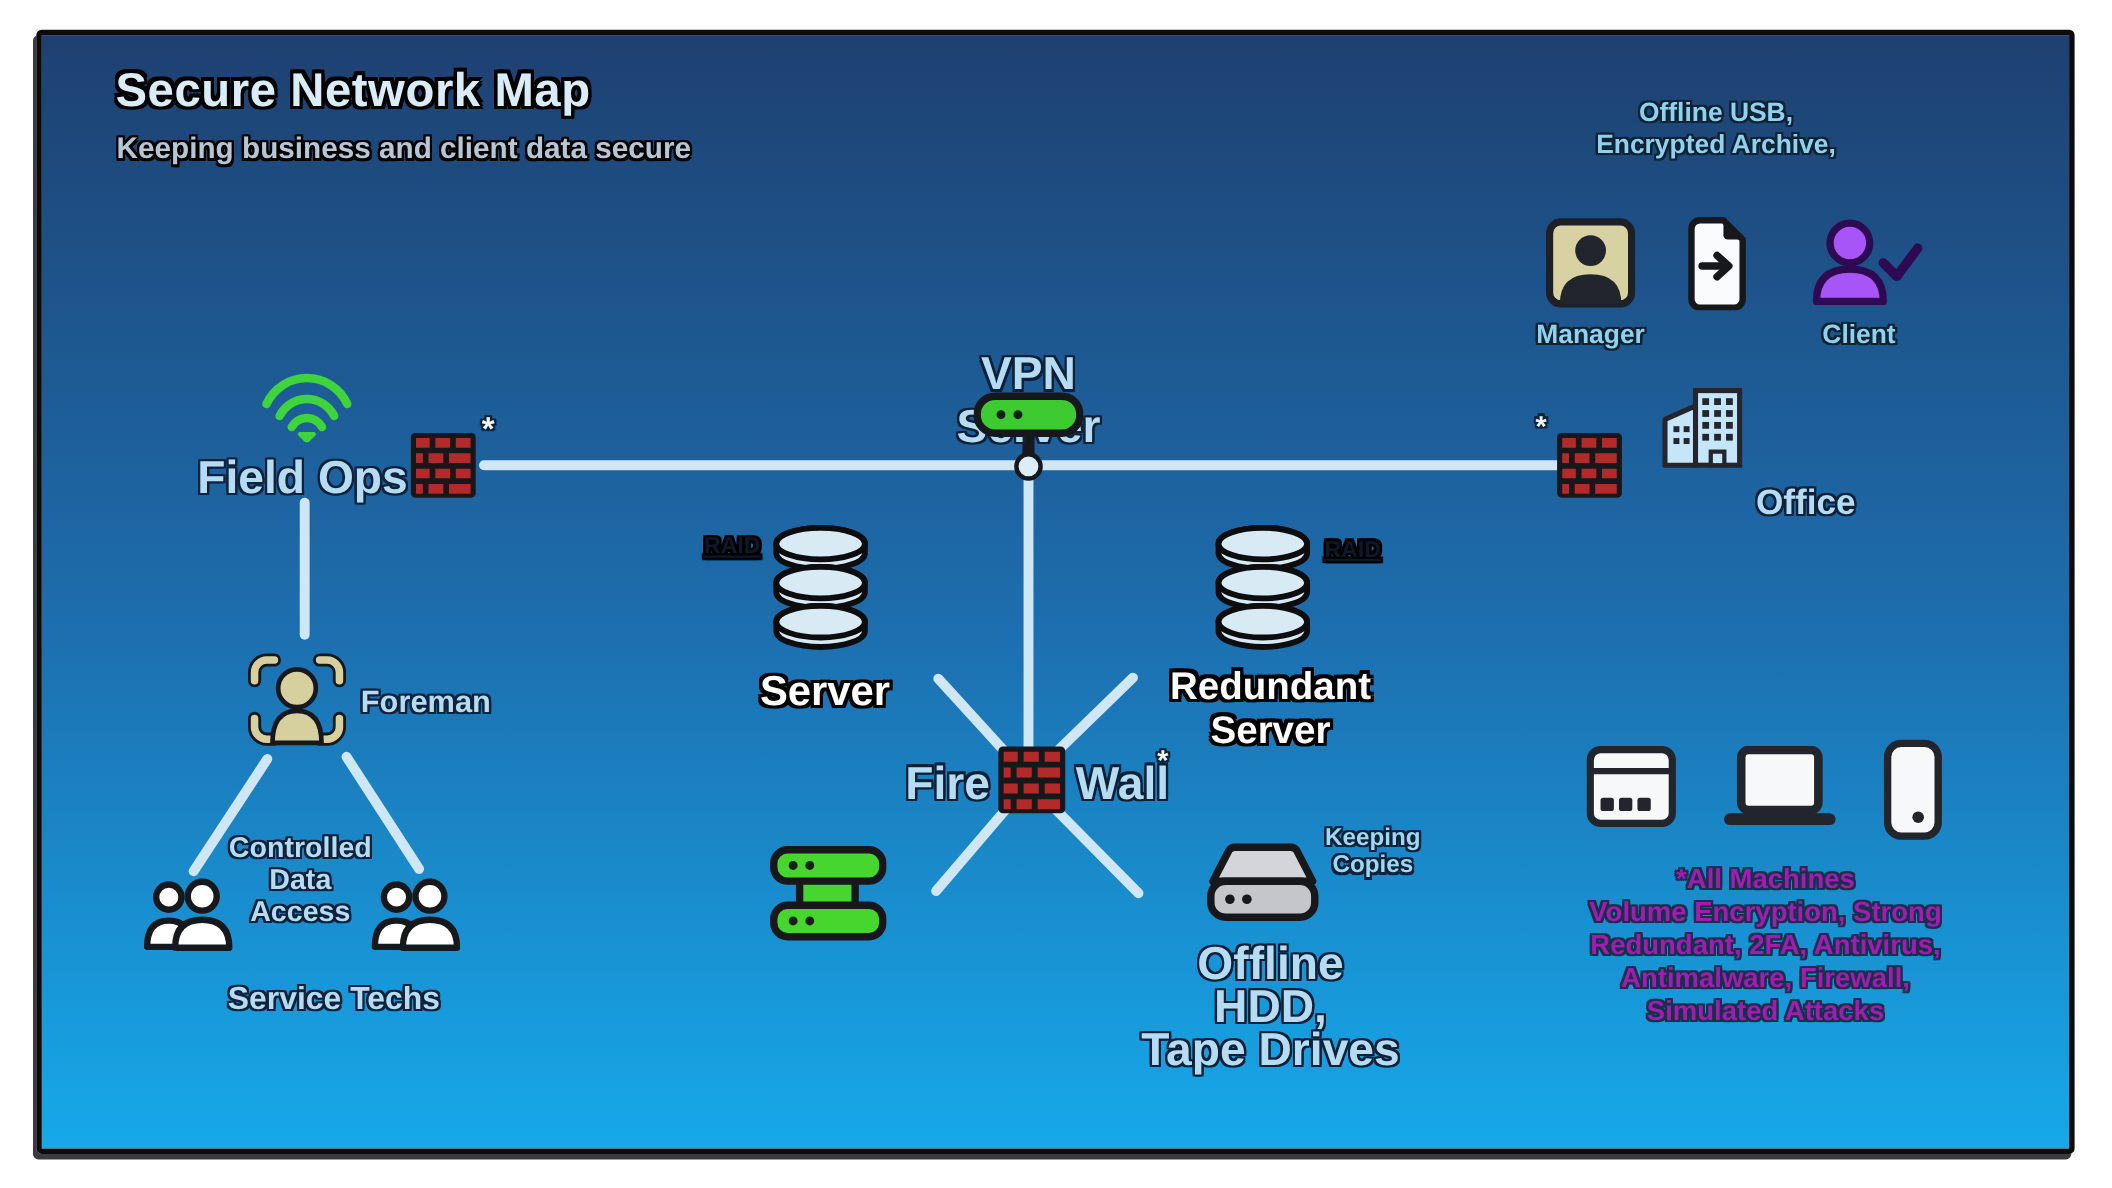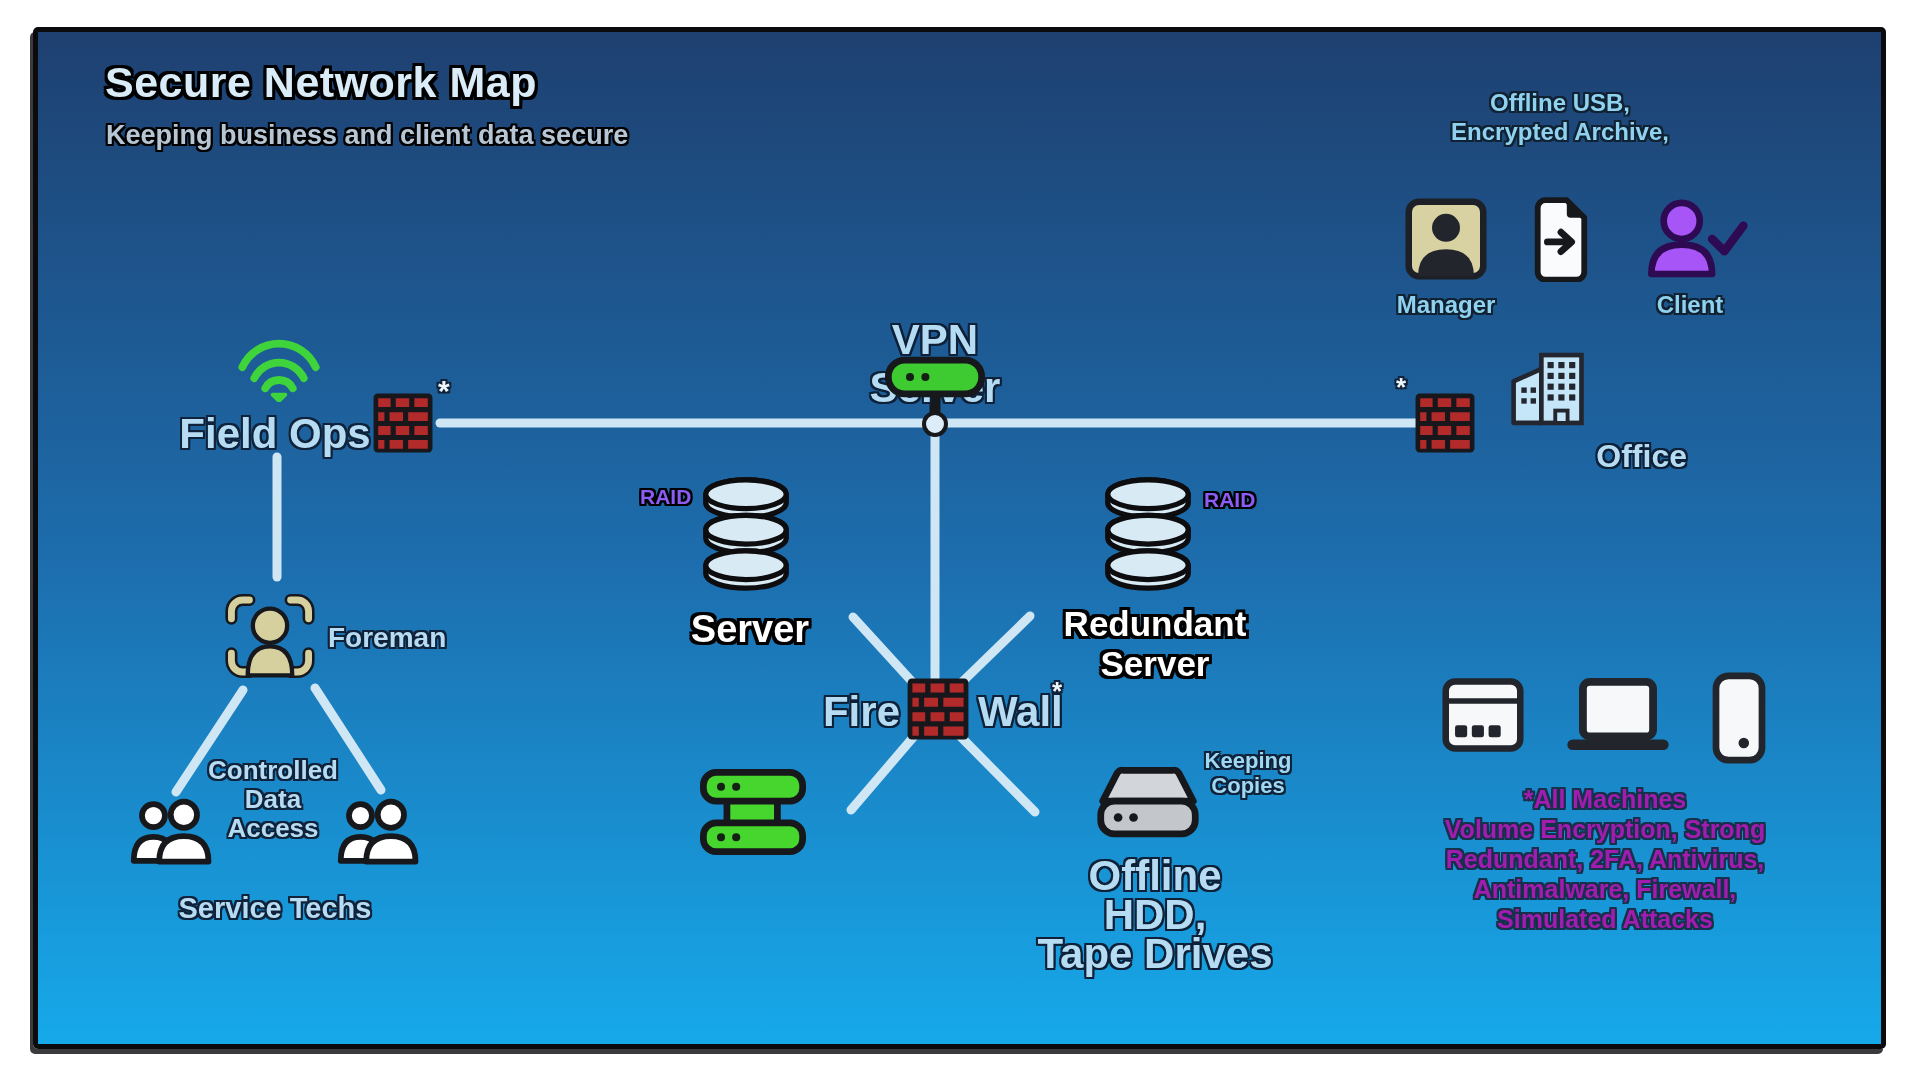"RAID" .t-raid { color: #8b5cf6 -> #0f172a; text-decoration: none -> underline }
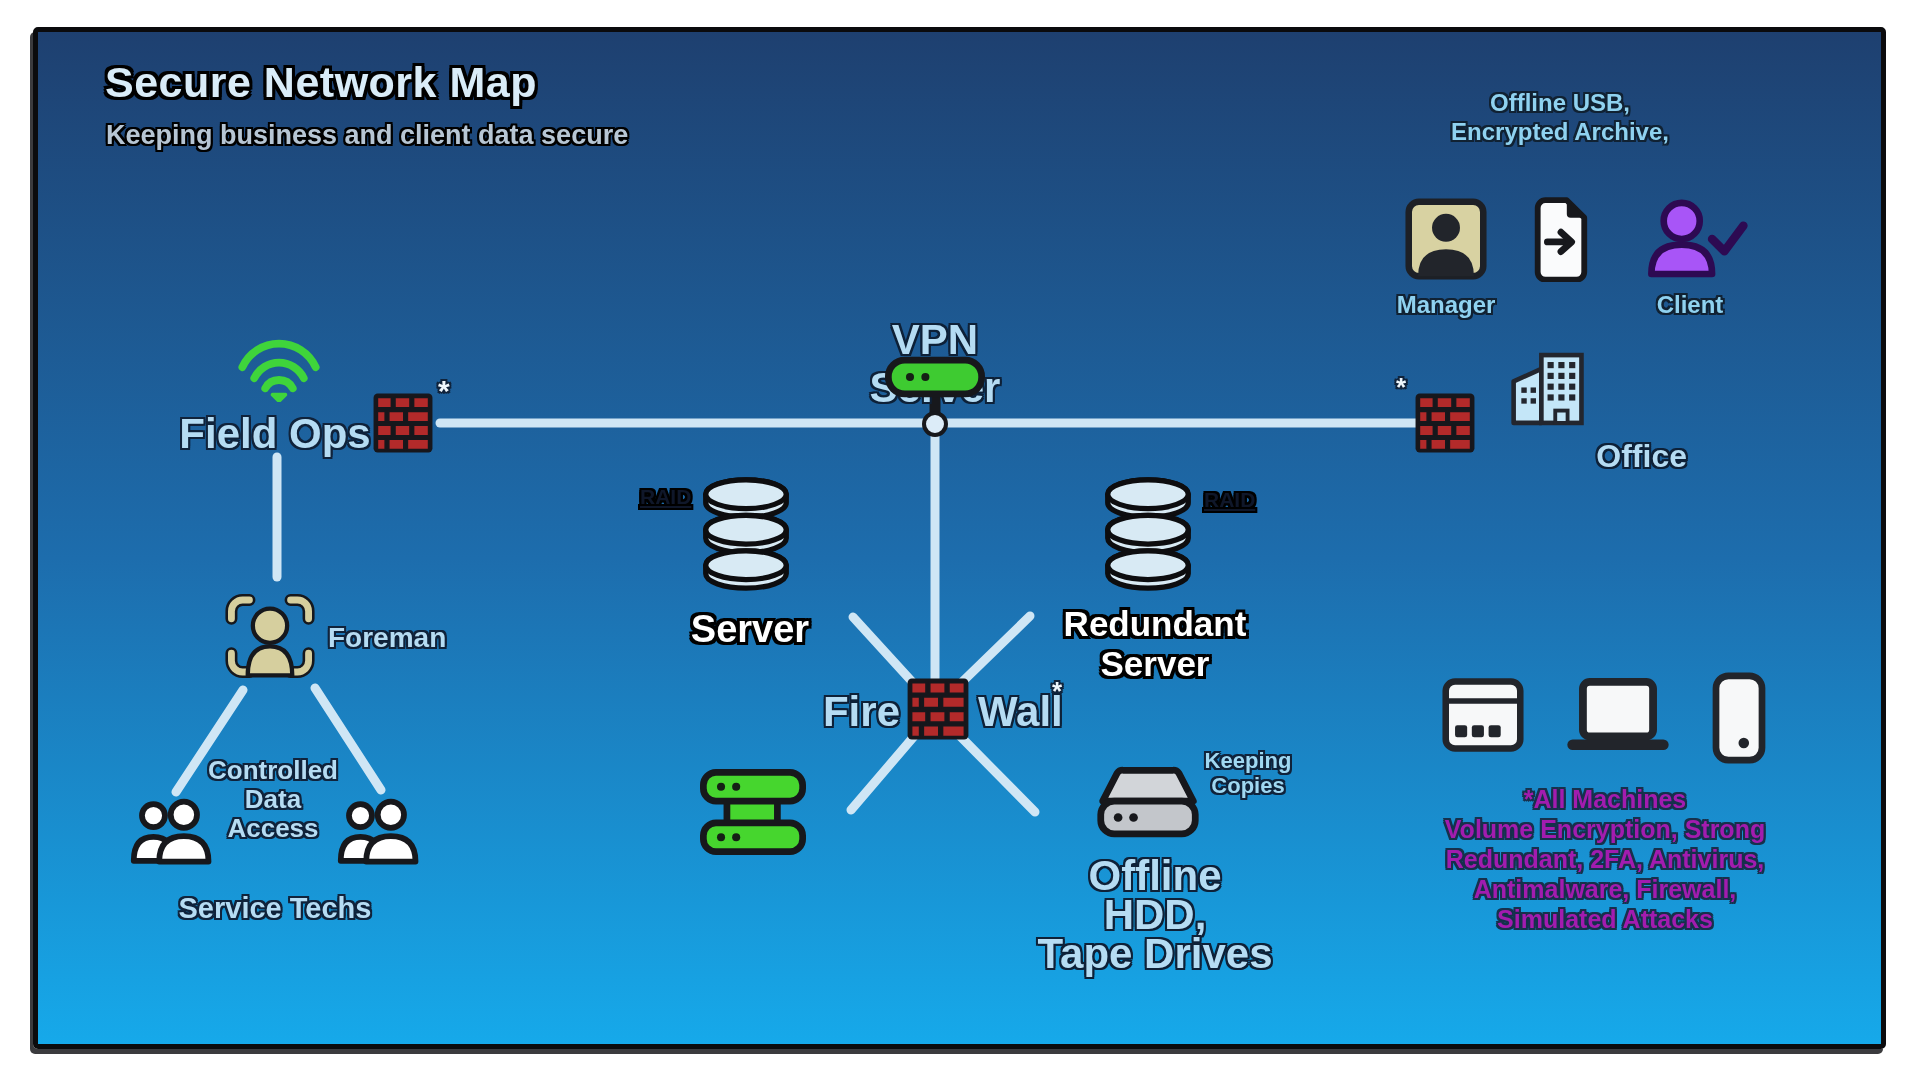"Service Techs" div.abs { text-align: none -> right }
